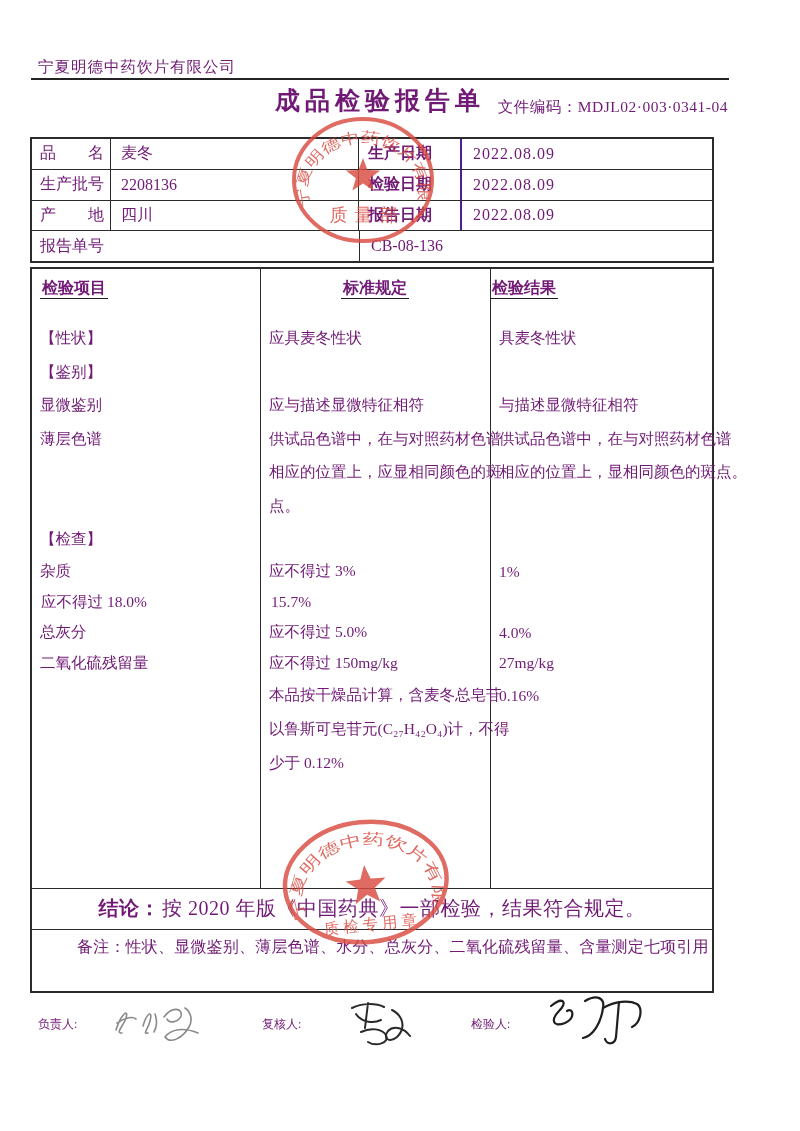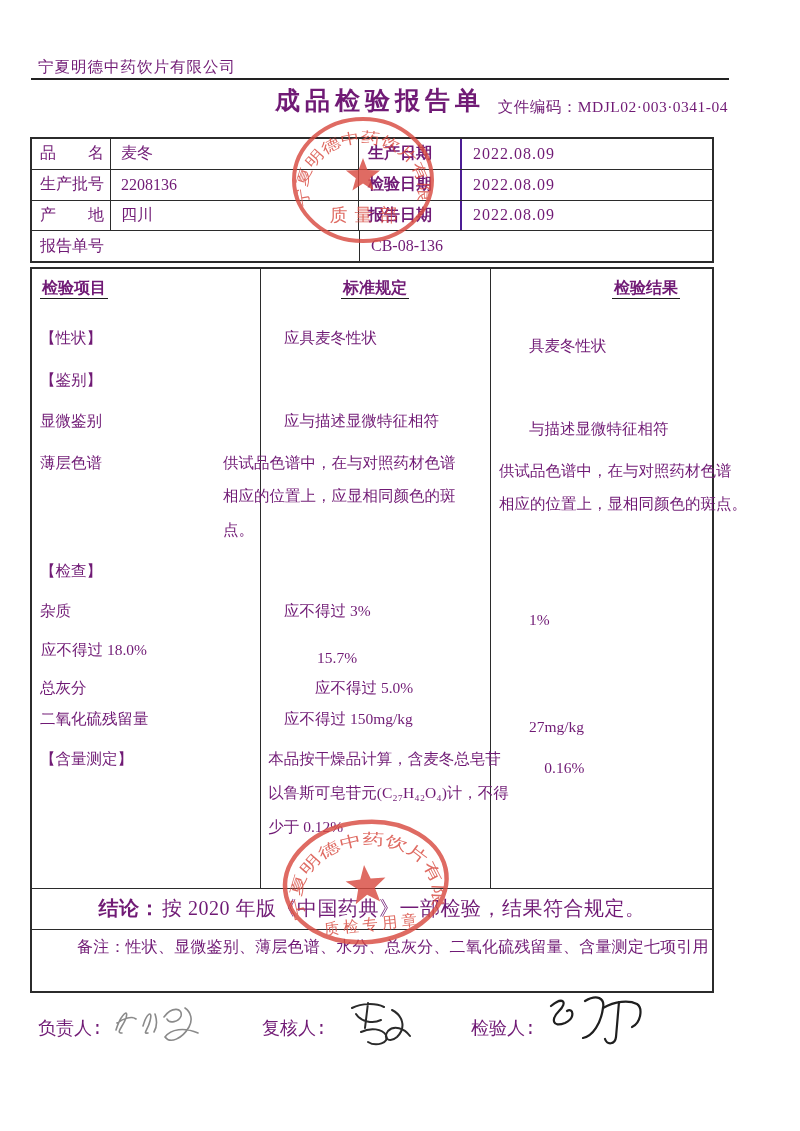"检验结果" .mh3 { left: 484px -> 458px; text-align: center -> left }
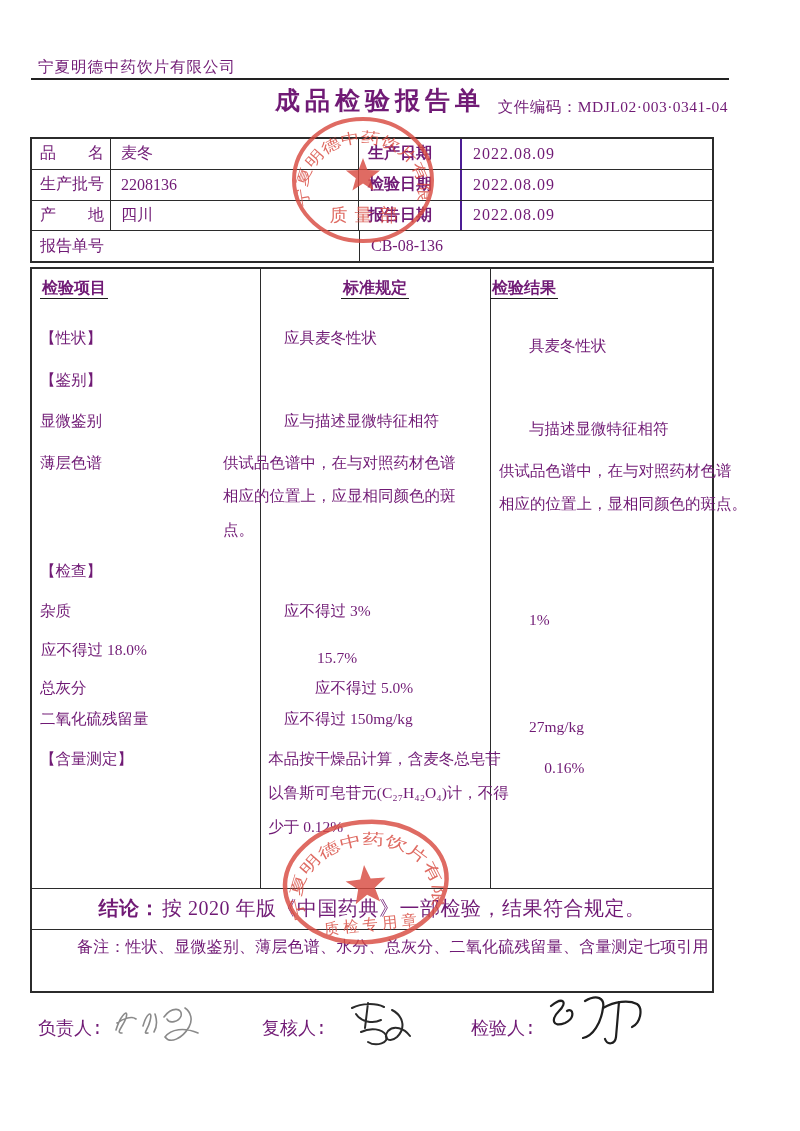"【性状】" .mrow { gap: 46px -> none }
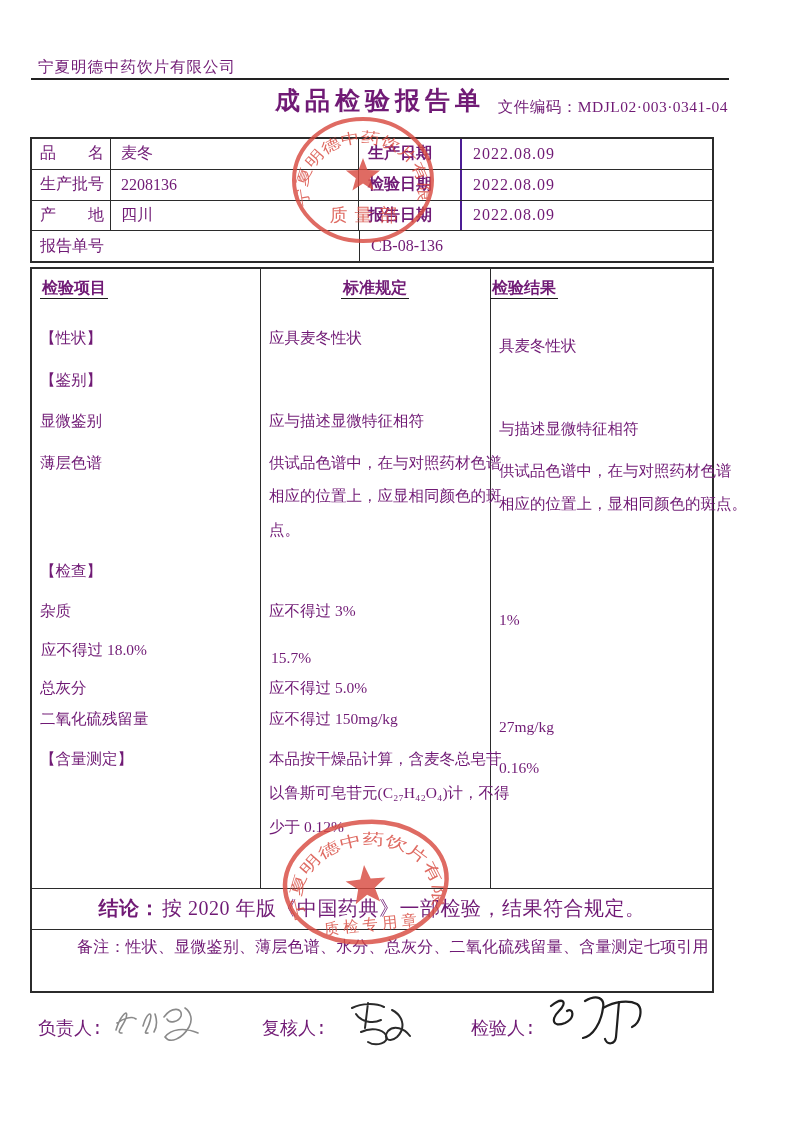"具麦冬性状" .c3 { margin-top: 8px -> none }
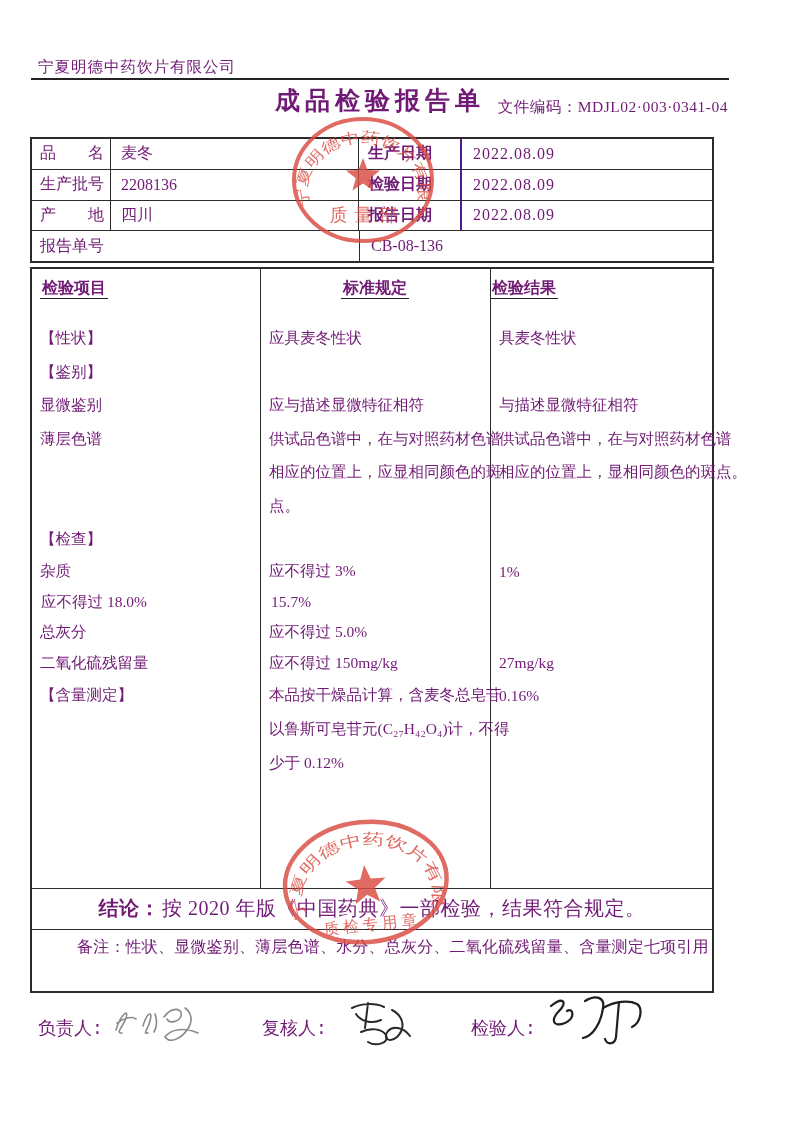"4.0%" div.mc { html: none -> <div> <div>4.0%</div> </div> }
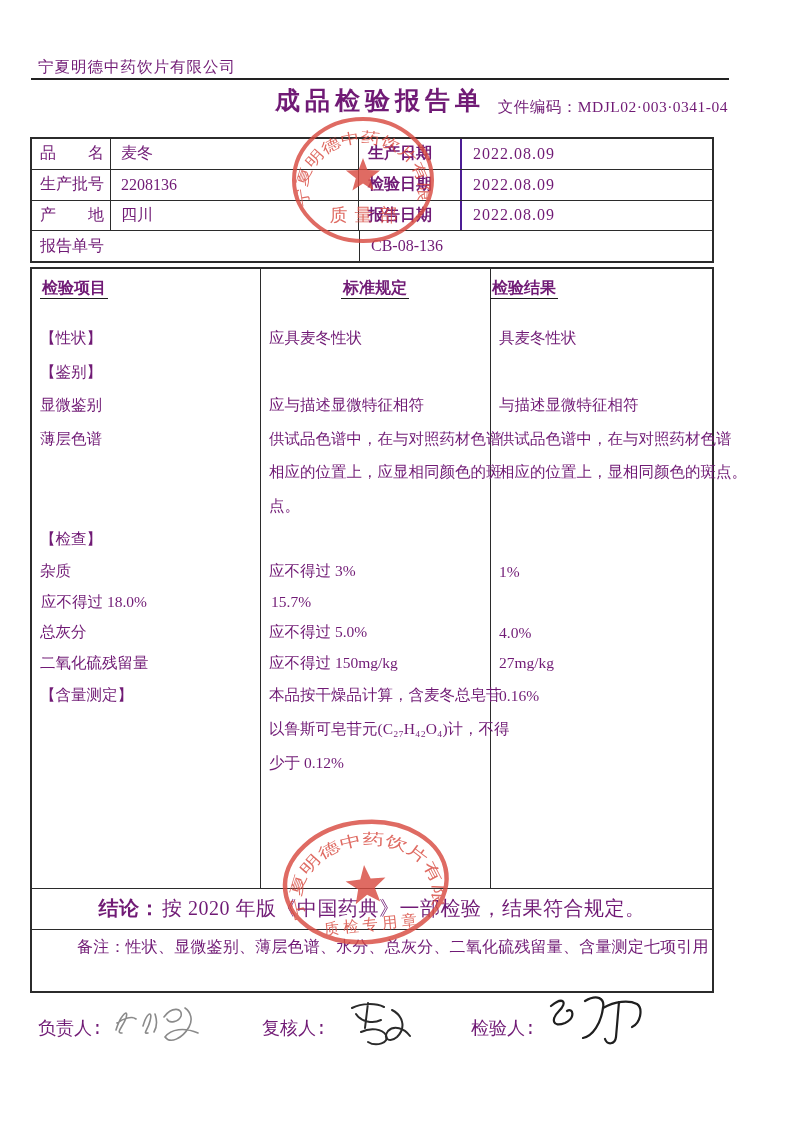"【含量测定】" div.ln { html: <div>【含量测定】</div> -> none }
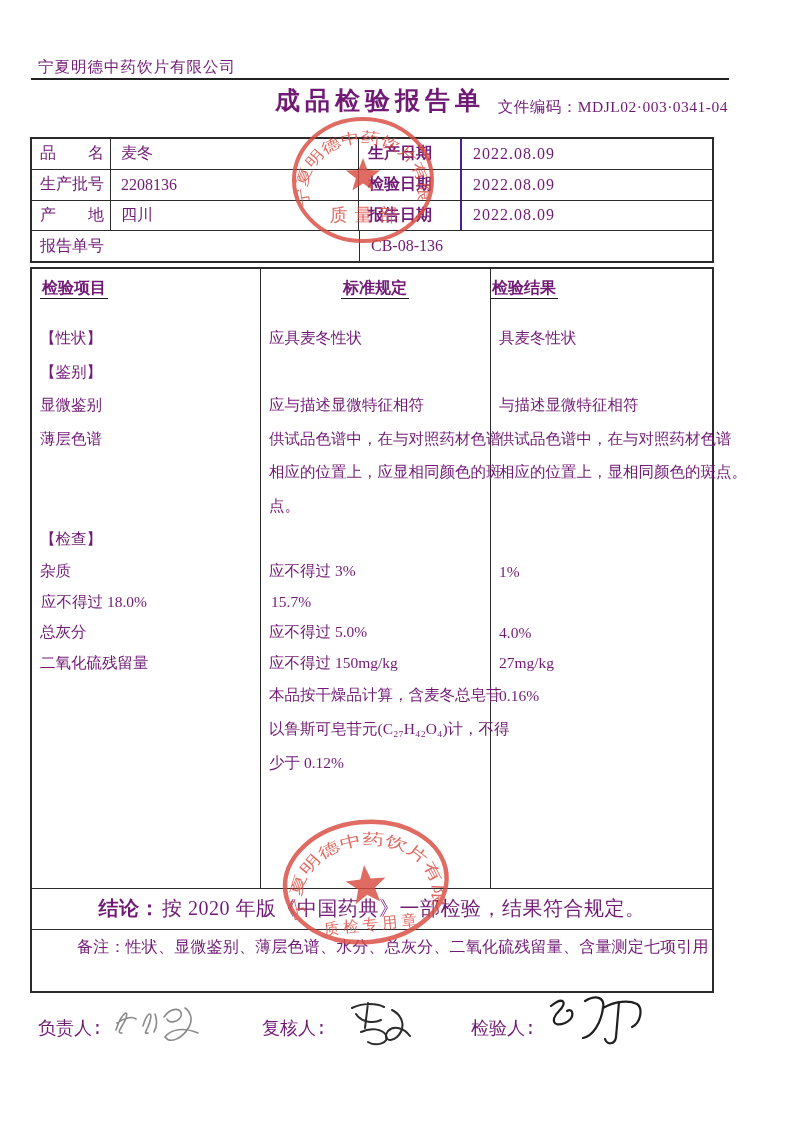"负责人:" .siglabel { font-family: Liberation Mono, monospace -> none; font-size: 18px -> 12px }
